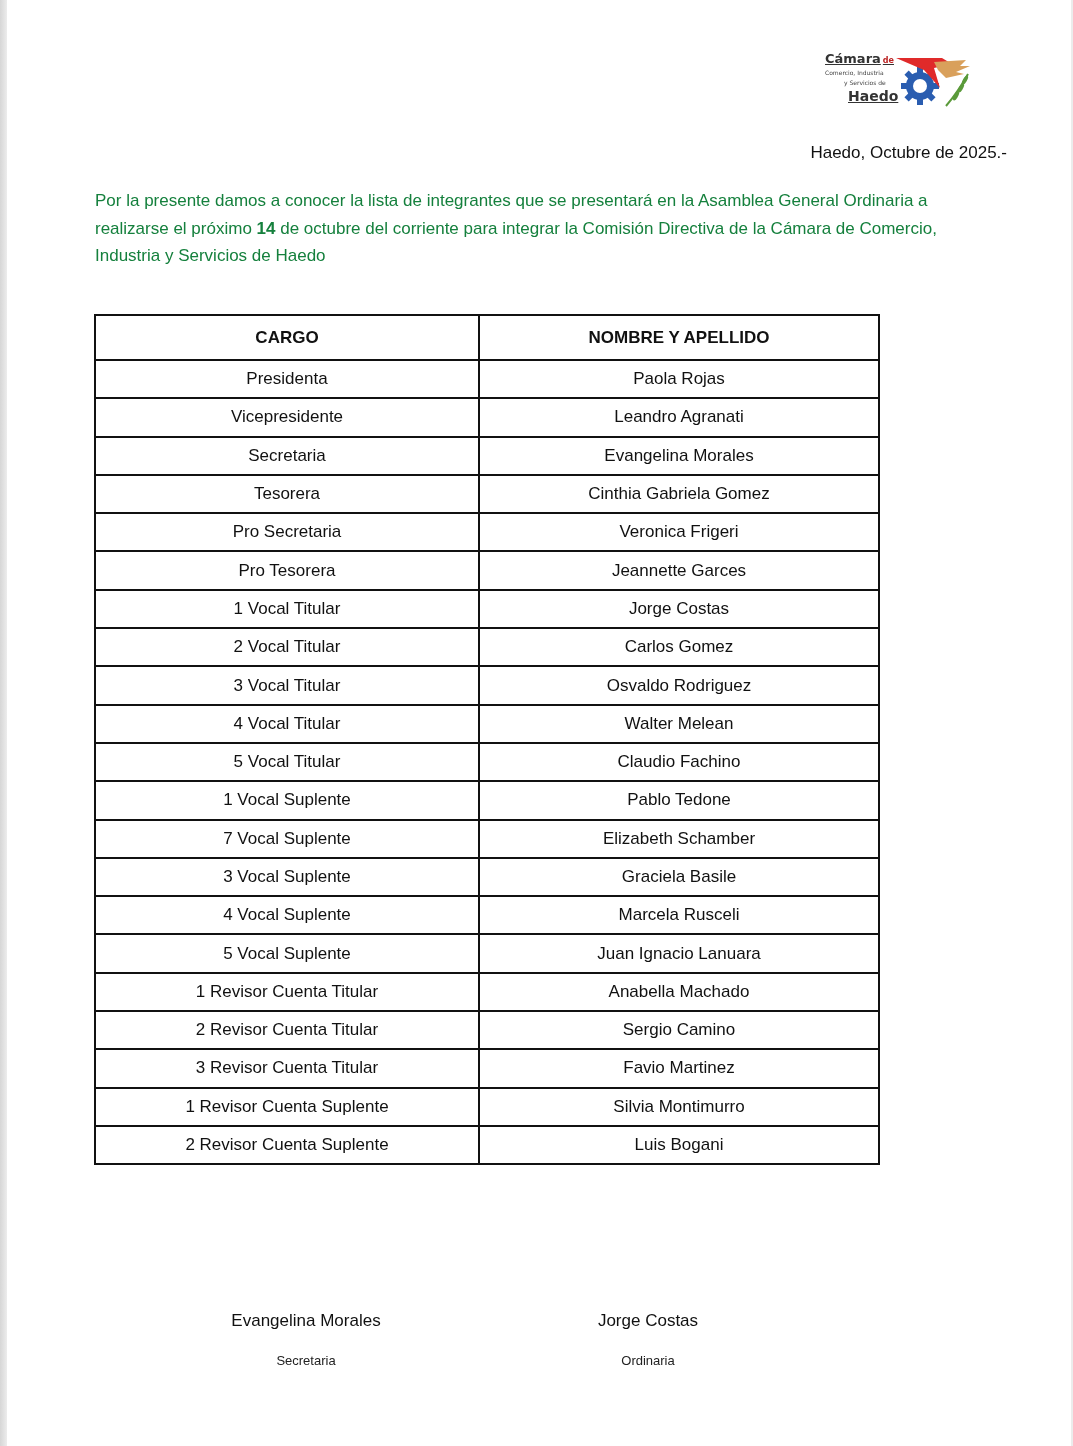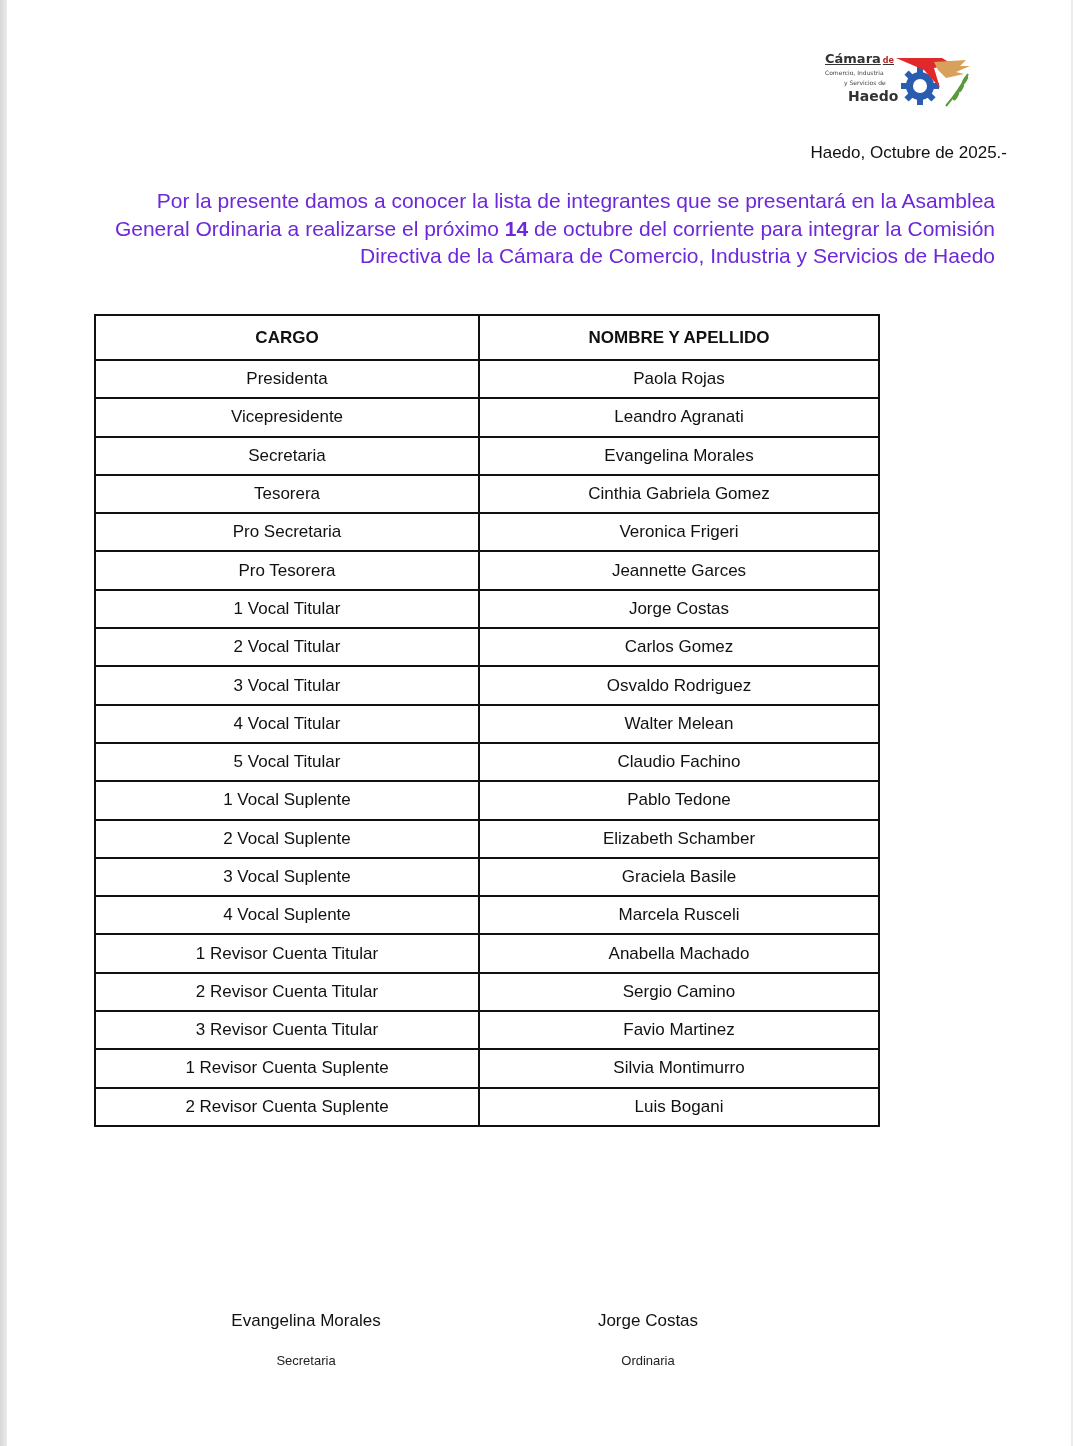"Haedo" .logo .t4 { text-decoration: none -> underline }
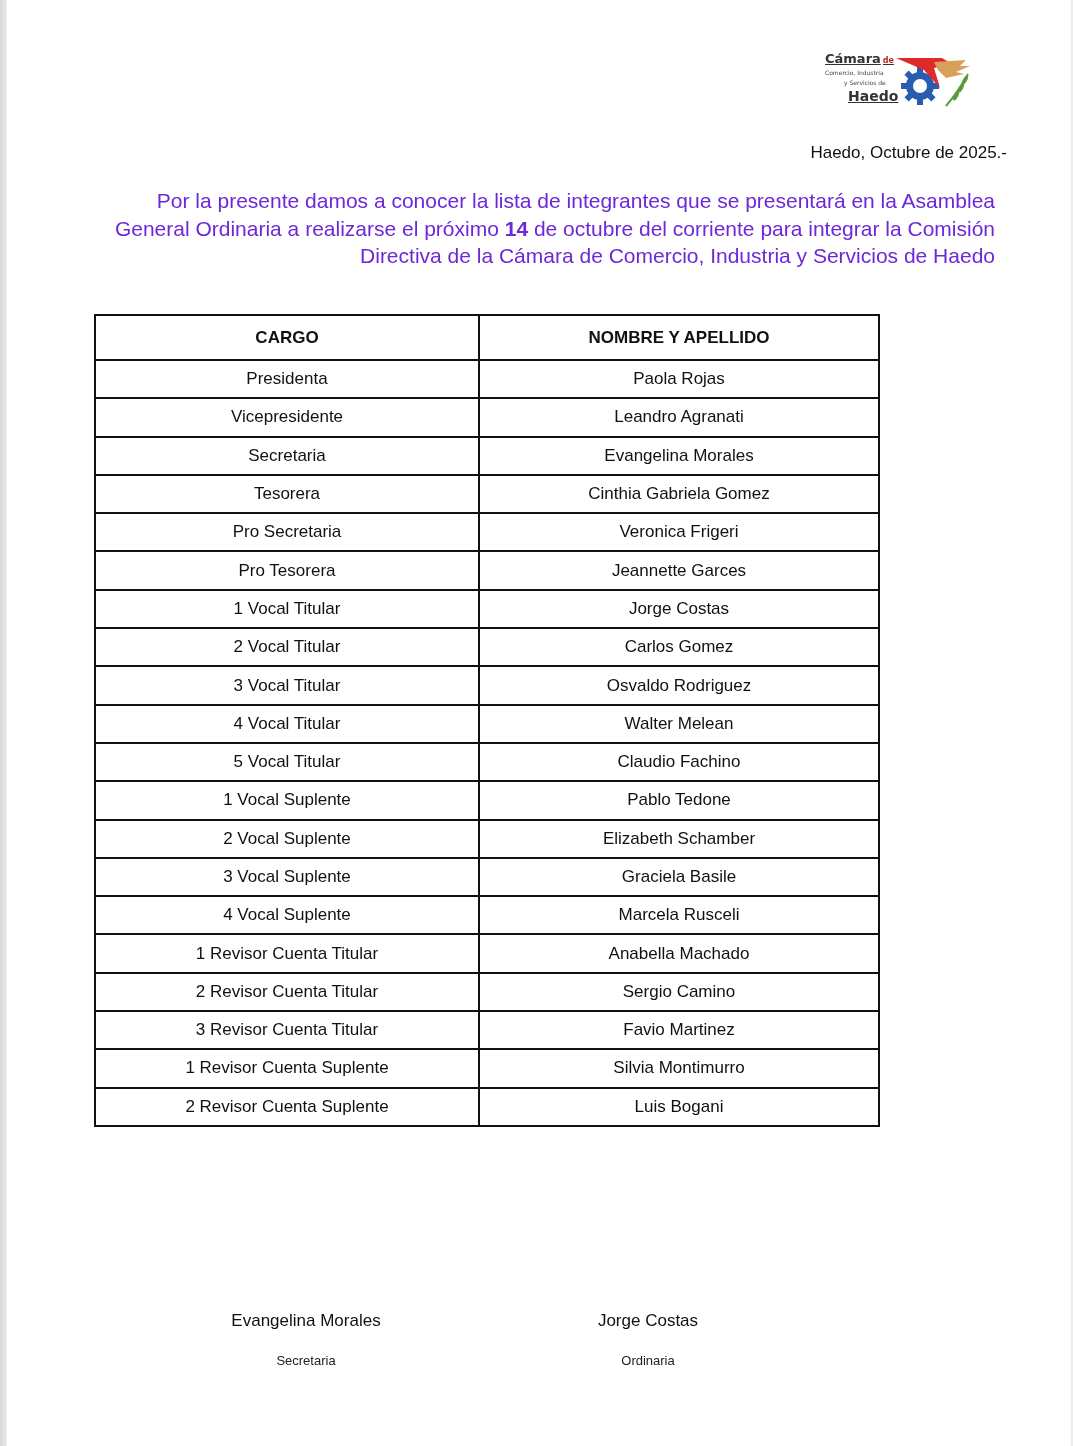"Por la presente damos a" .intro { color: #6d28d9 -> #15803d; font-size: 21px -> 17px; text-align: right -> none }
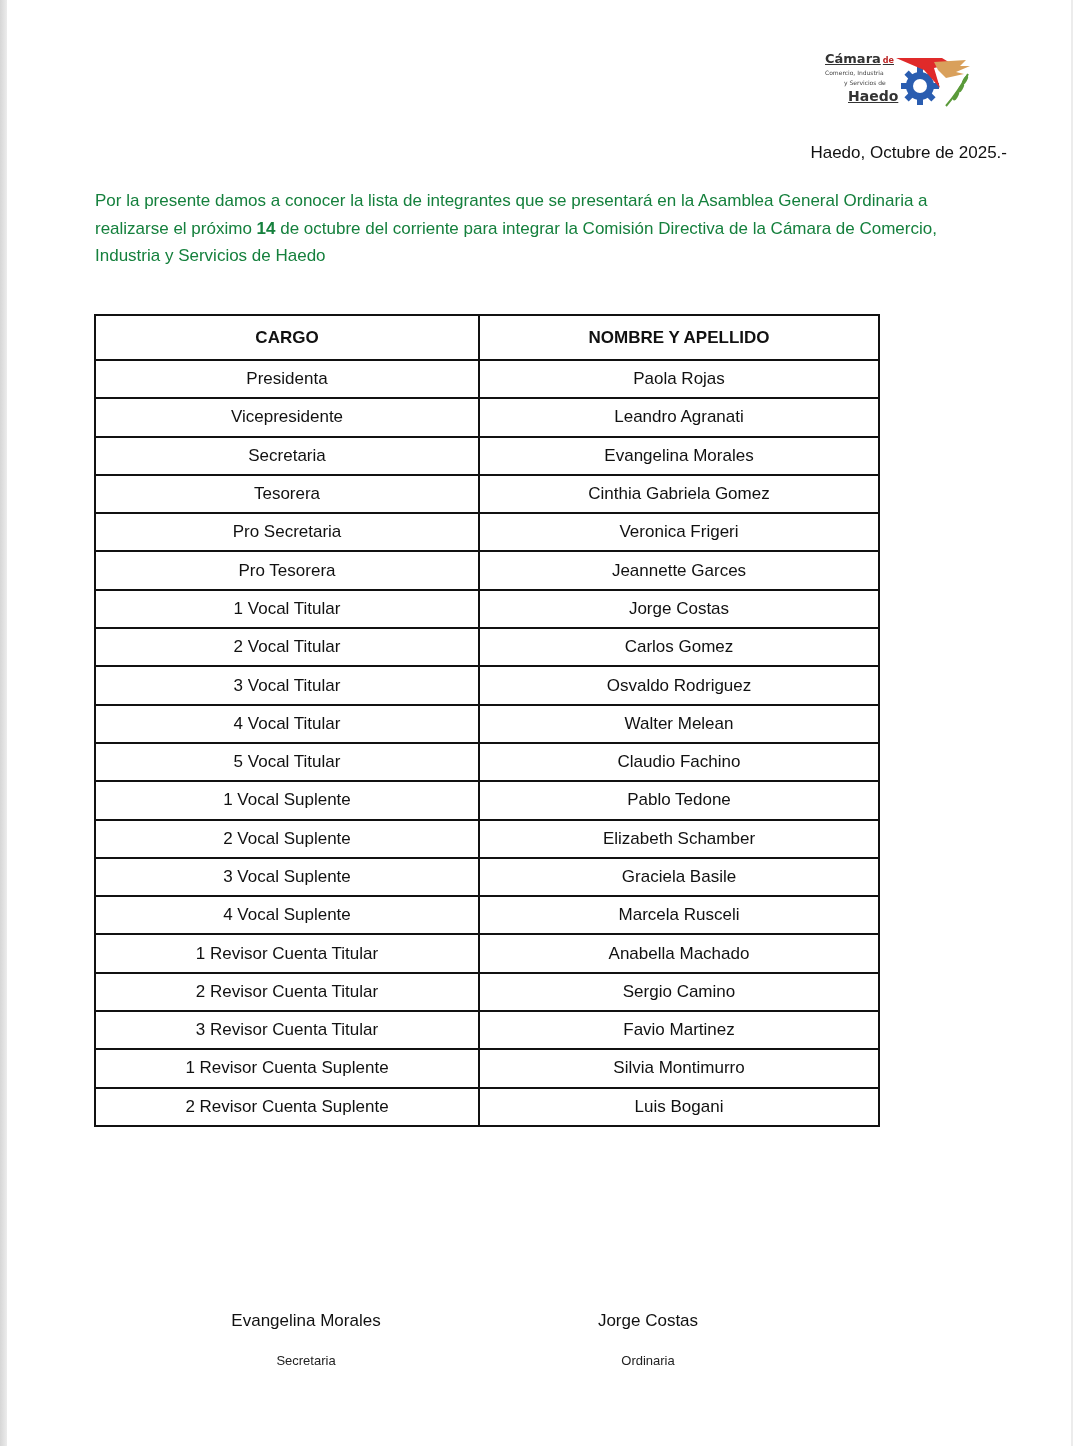"2 Vocal Suplente" td { text: 2 -> 7 }
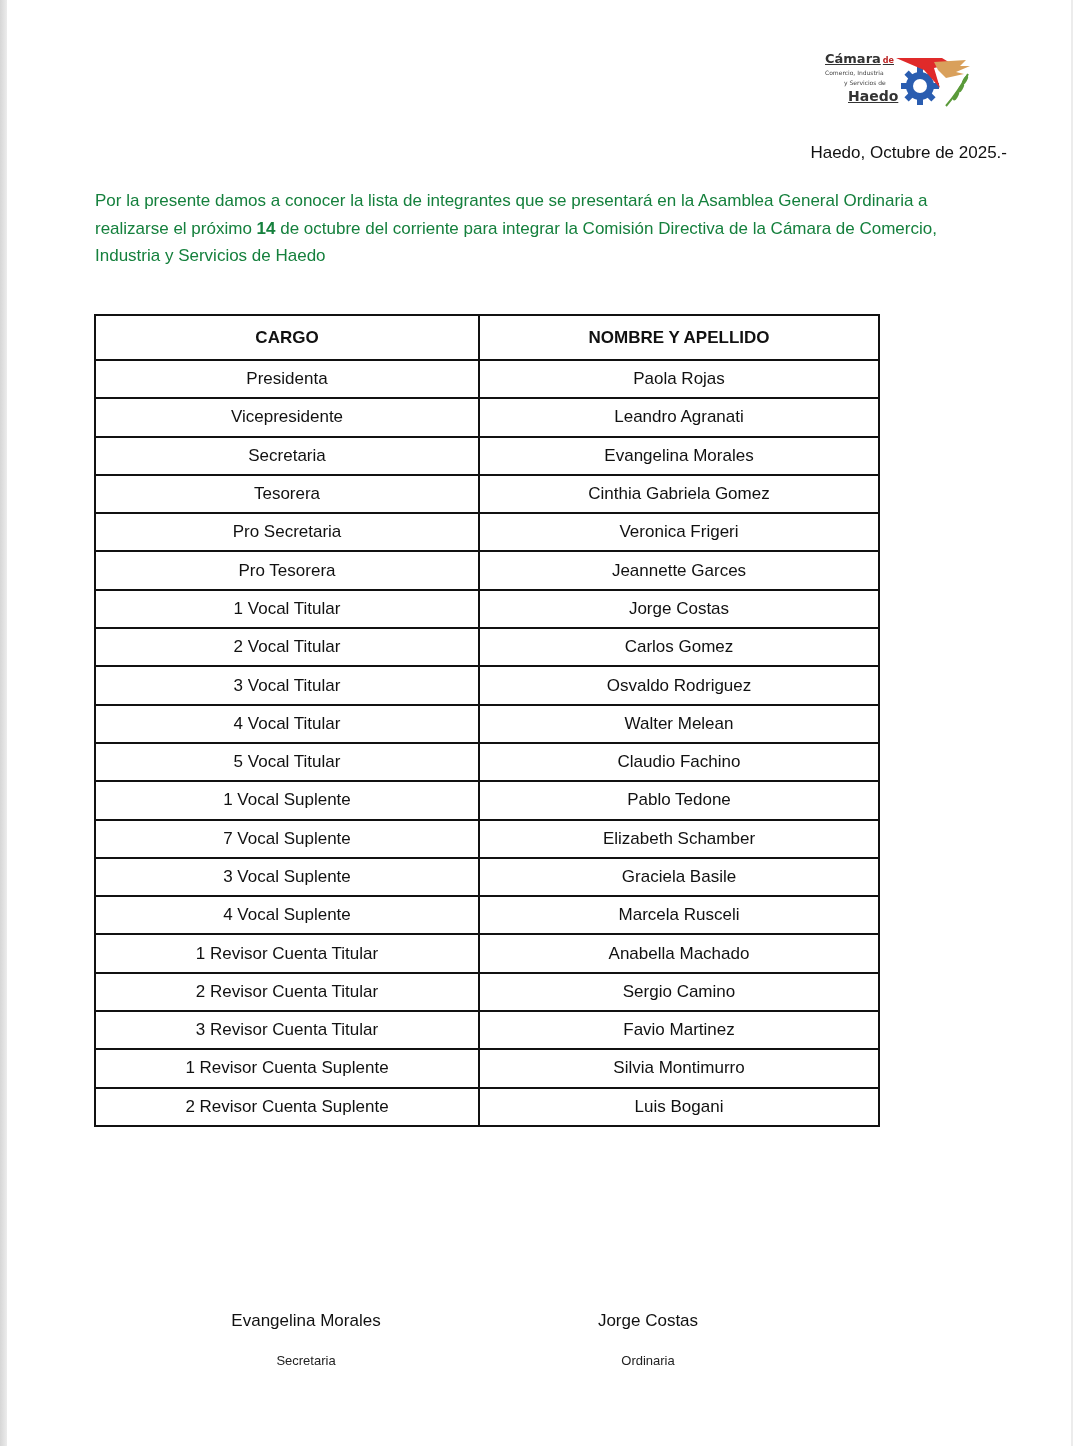"5 Vocal Suplente" tr { html: none -> <tr> <td>5 Vocal Suplente</td> <td>Juan Ignacio Lanuara</td> </tr> }
